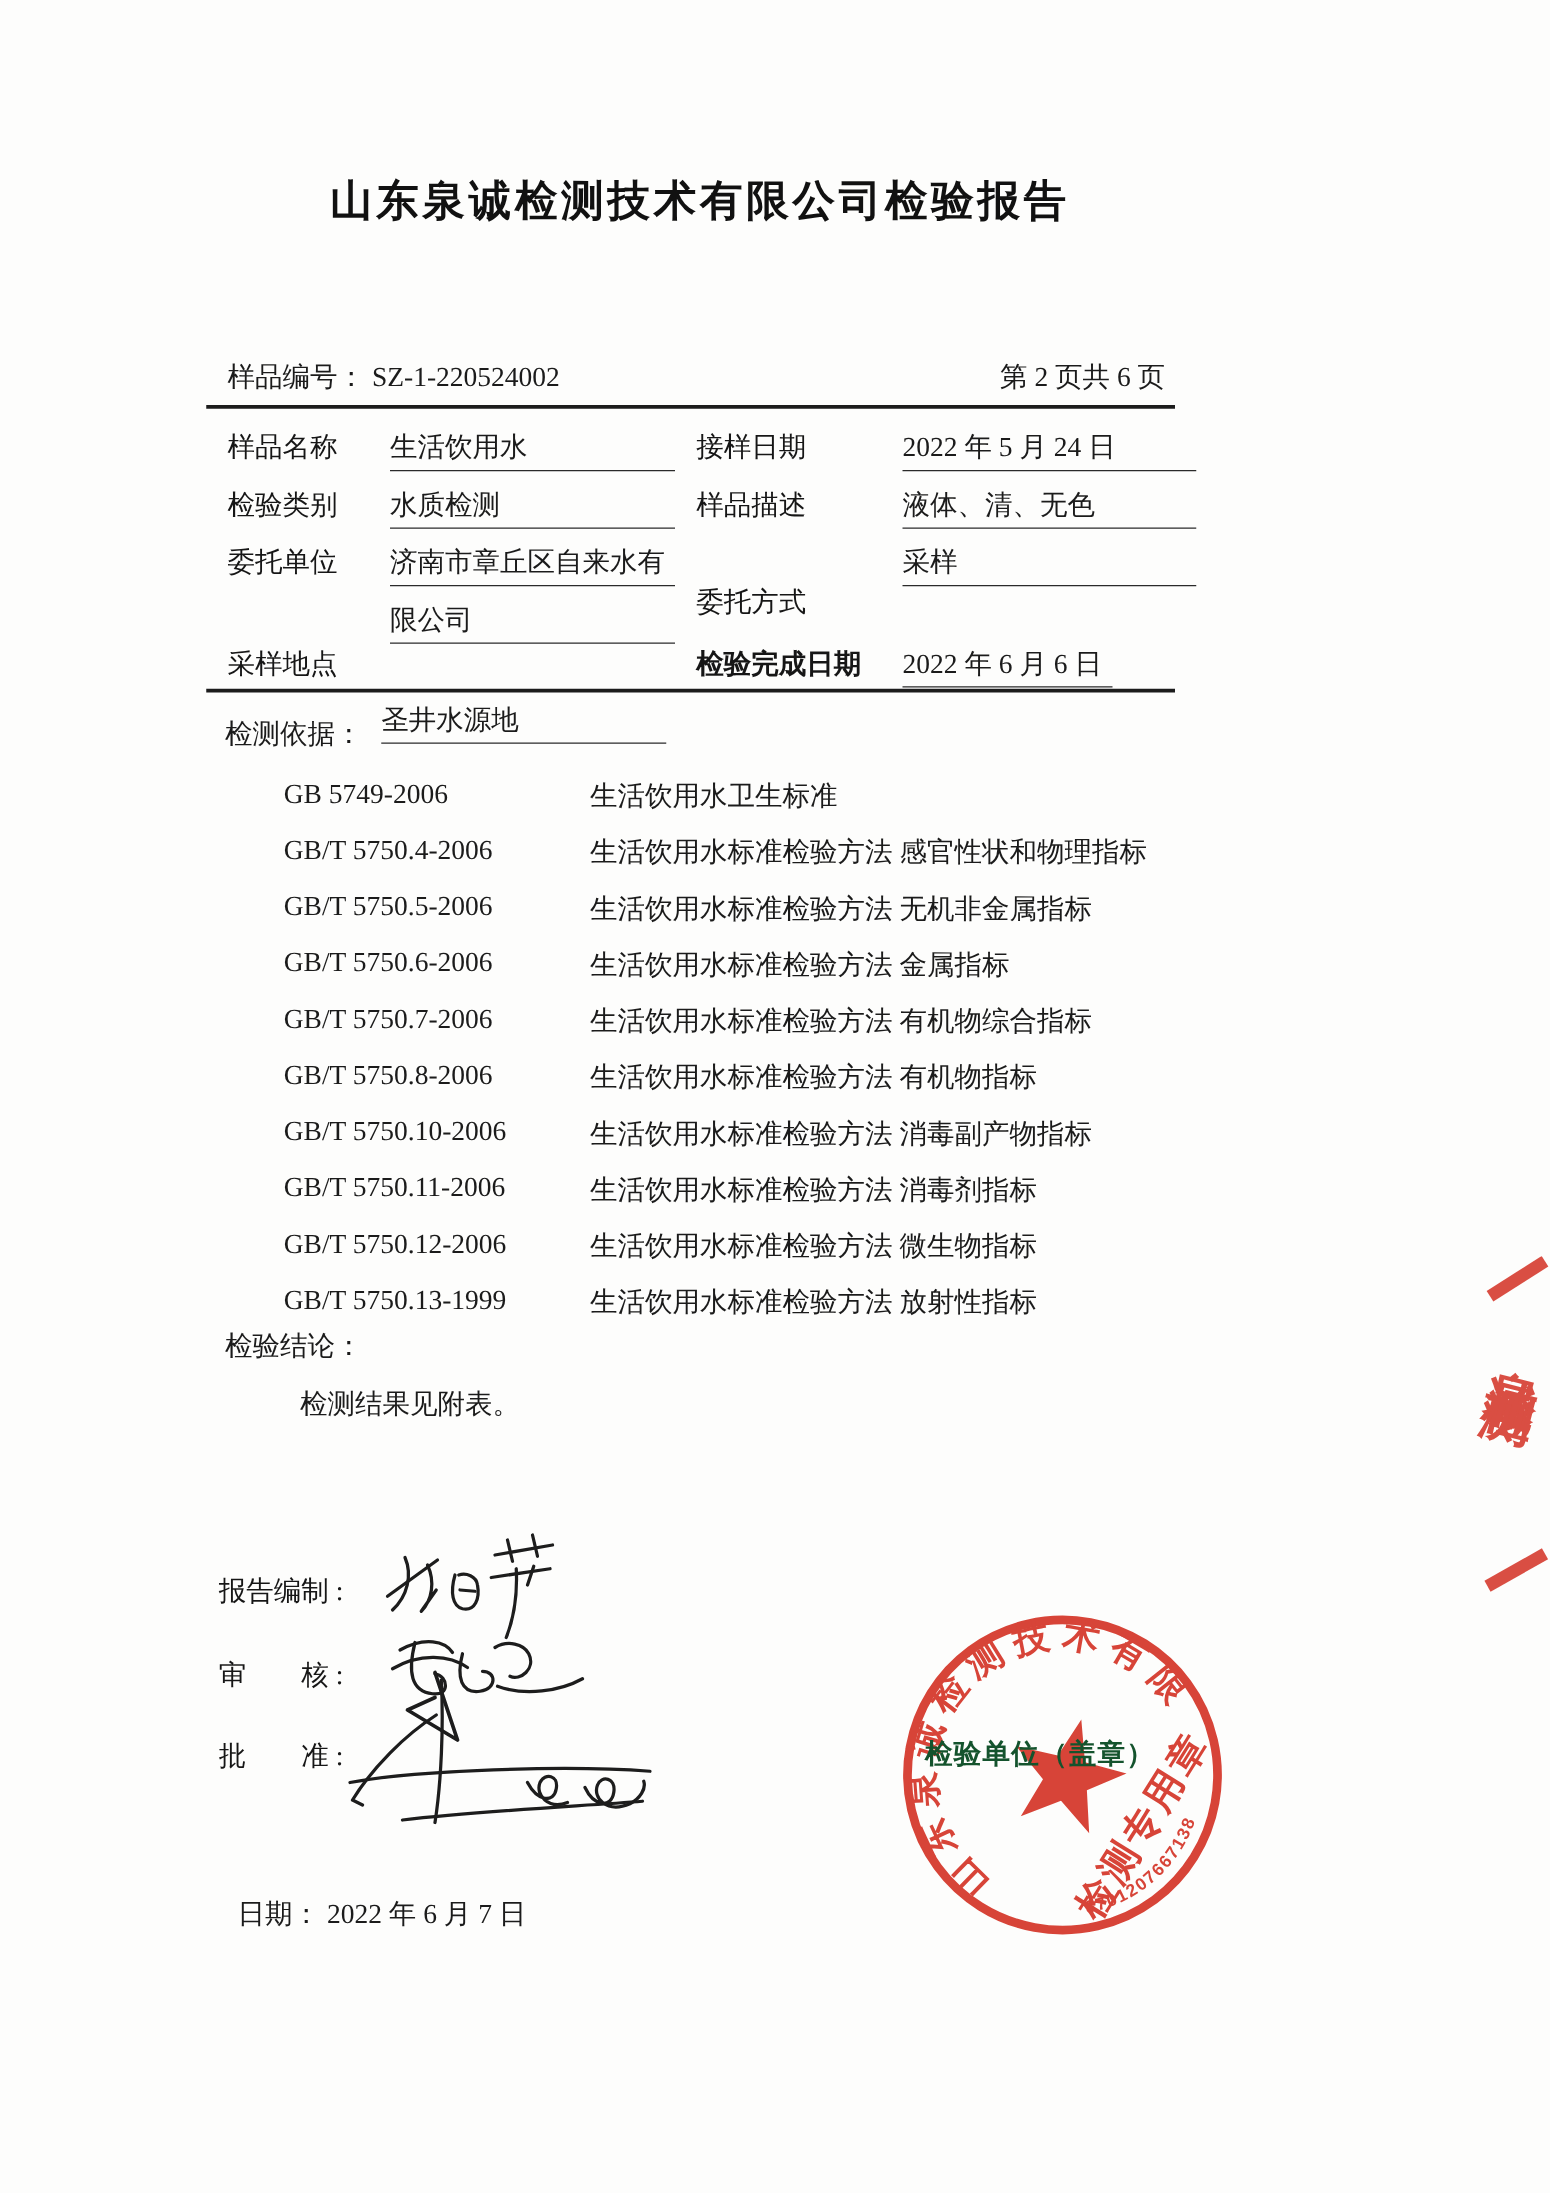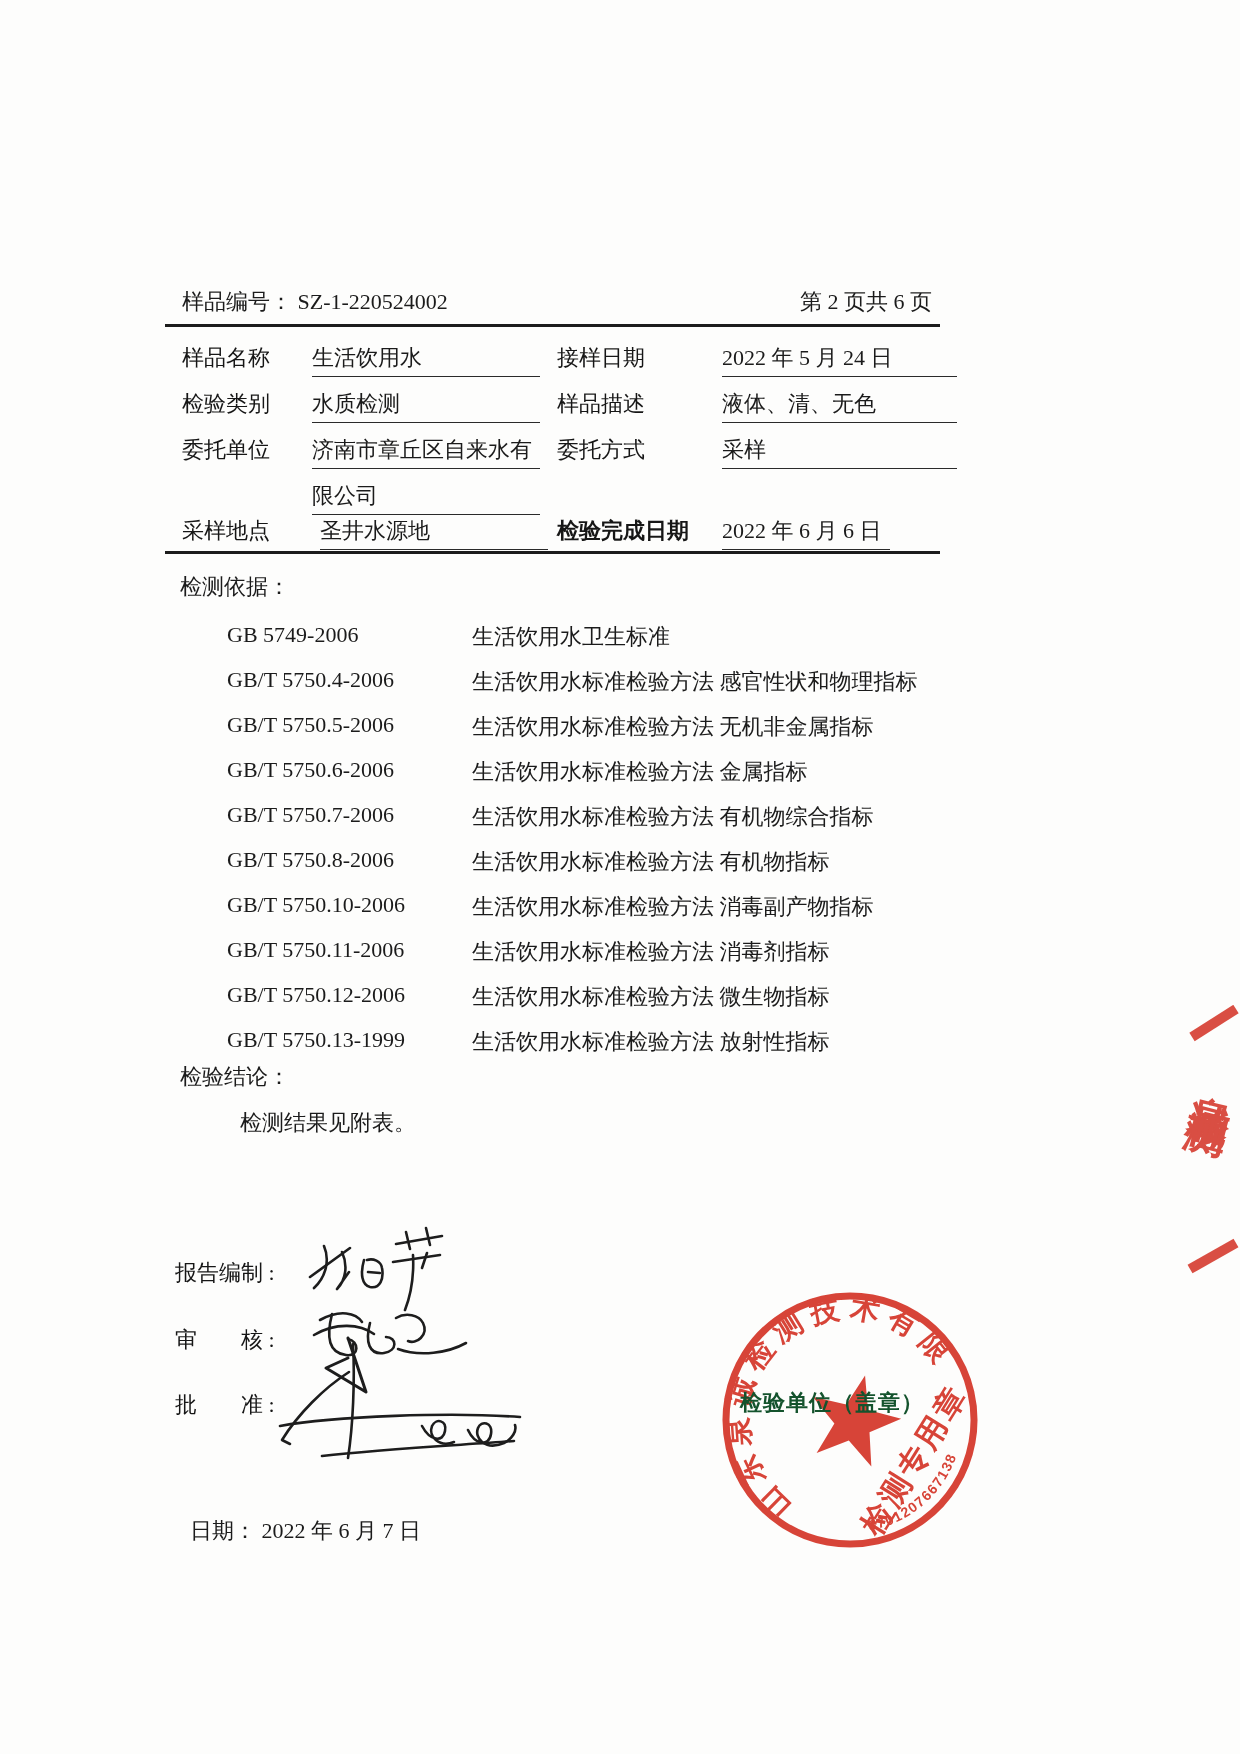"山东泉诚检测技术有限公司检验报告" div.abs { html: none -> <div>山东泉诚检测技术有限公司检验报告</div> }
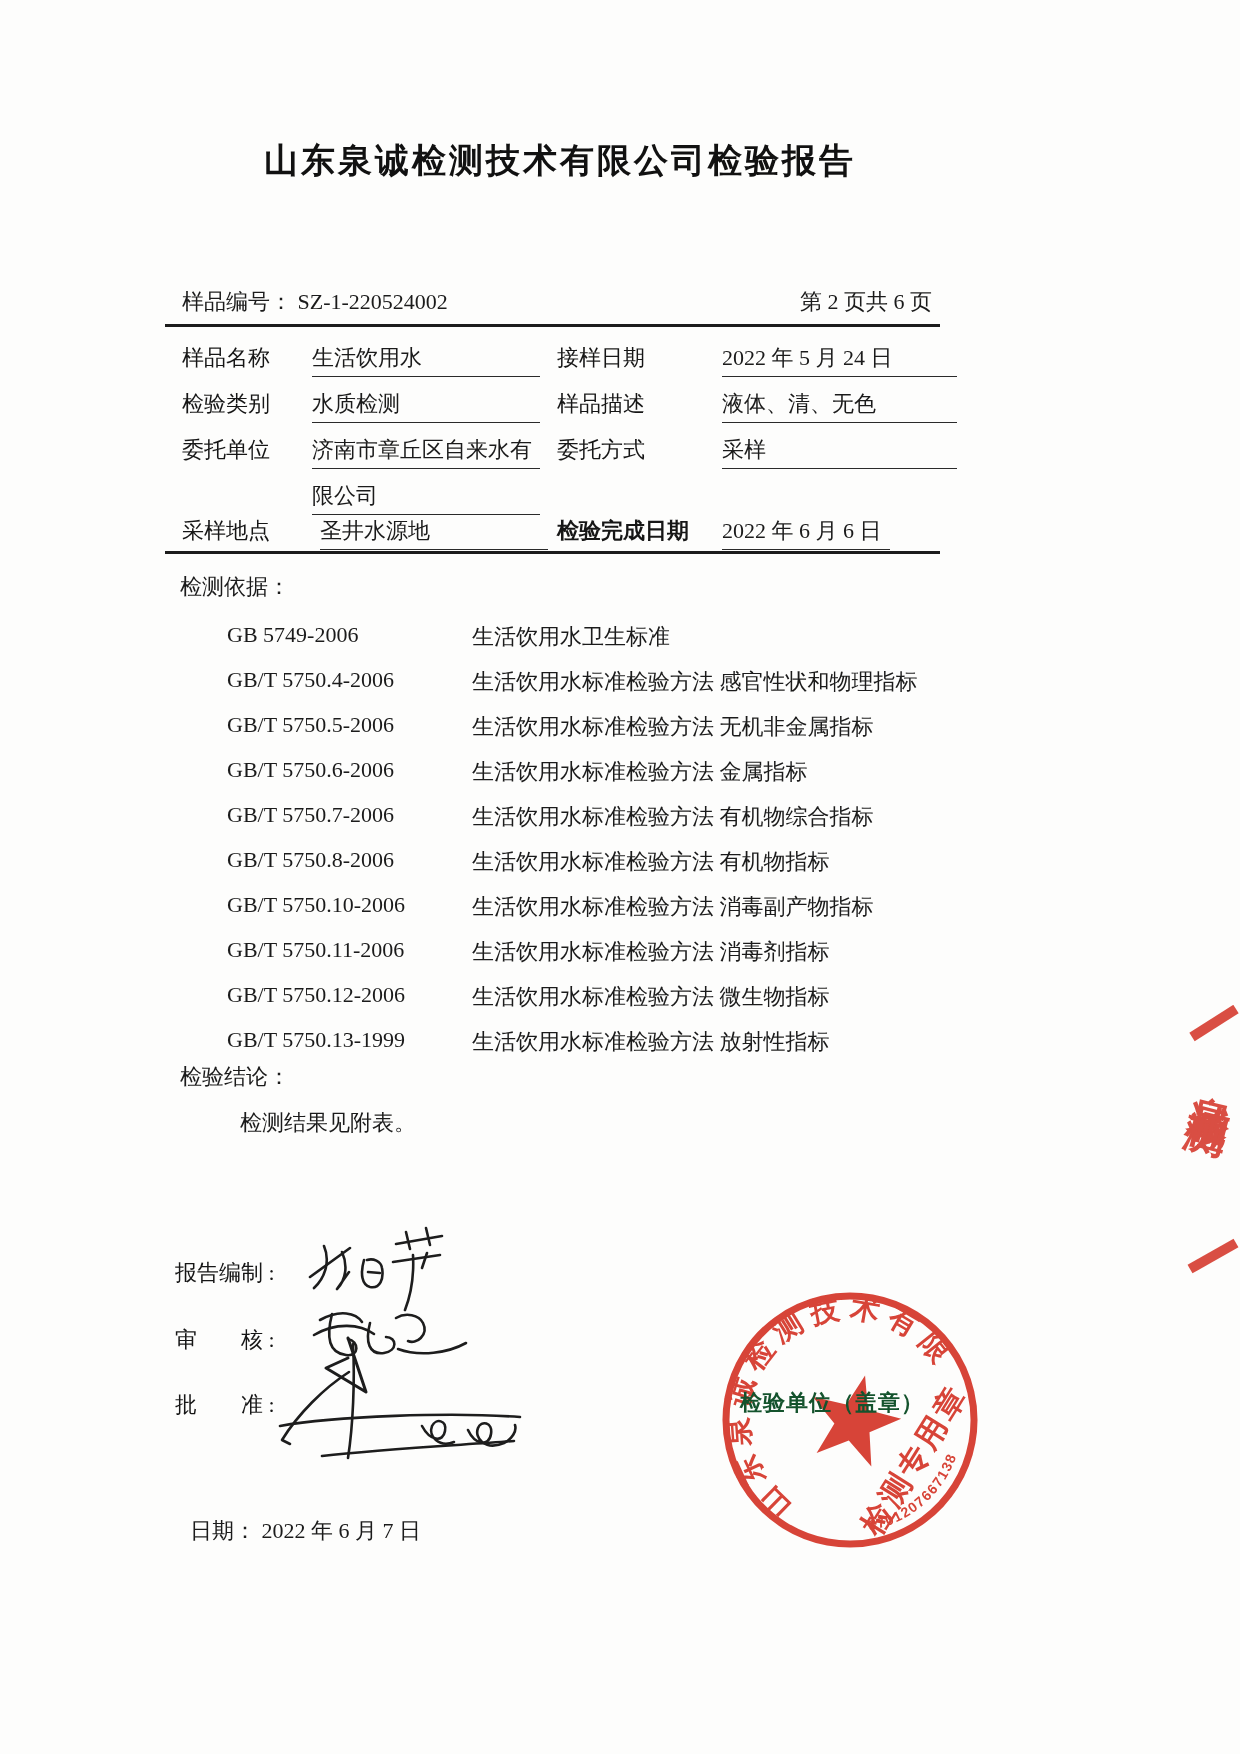"委托方式" span.abs { margin-top: none -> 32px }
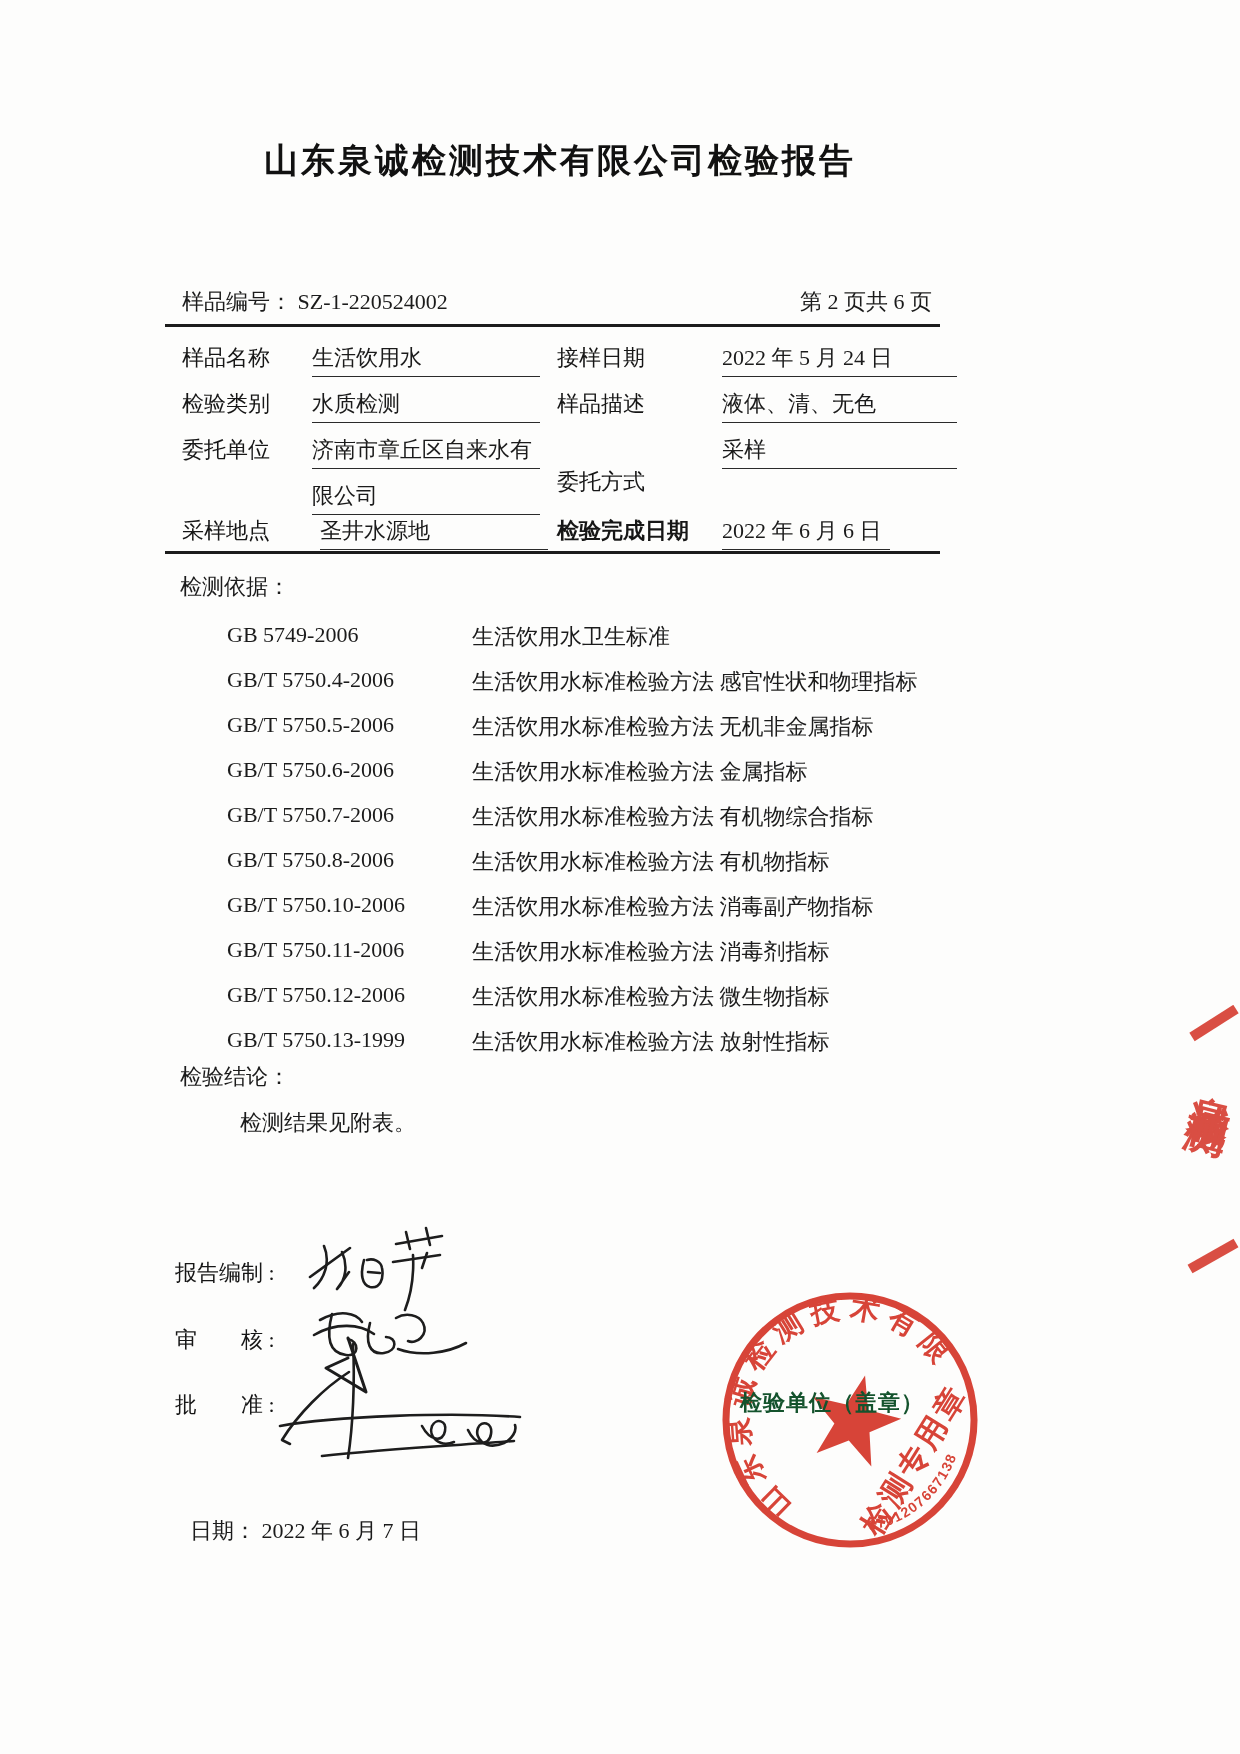"圣井水源地" span.abs { left: 308px -> 293px; margin-top: none -> 45px }
